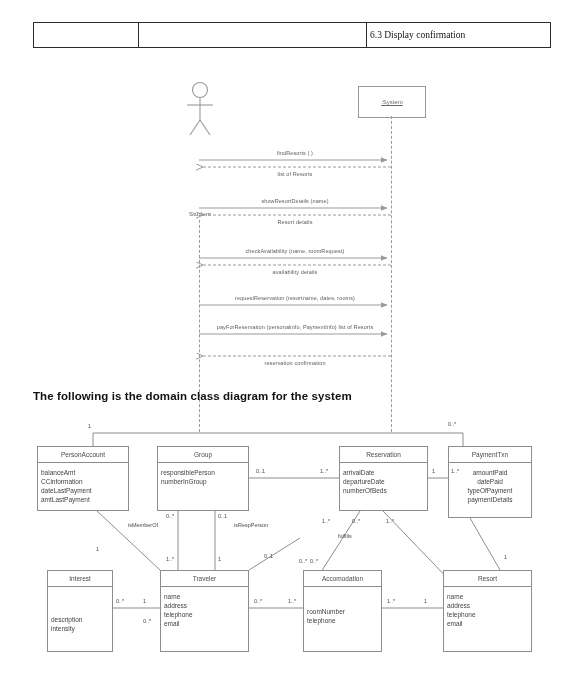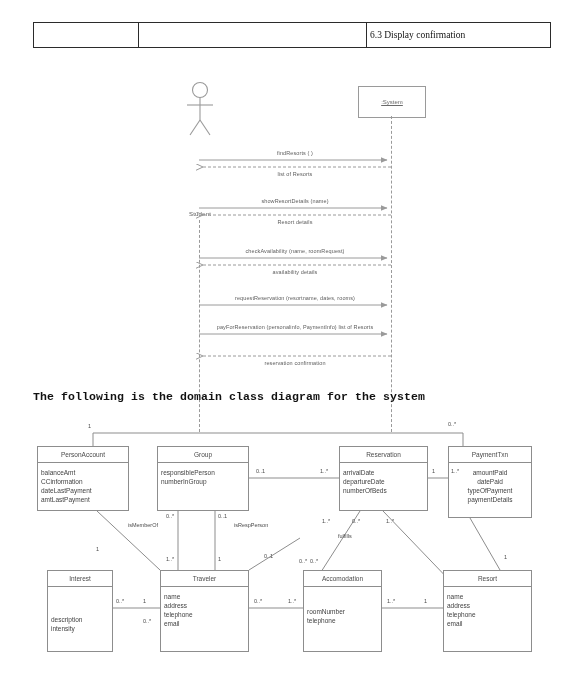"The following is the domain" .heading { font-family: Liberation Mono, monospace -> Liberation Sans, sans-serif }
